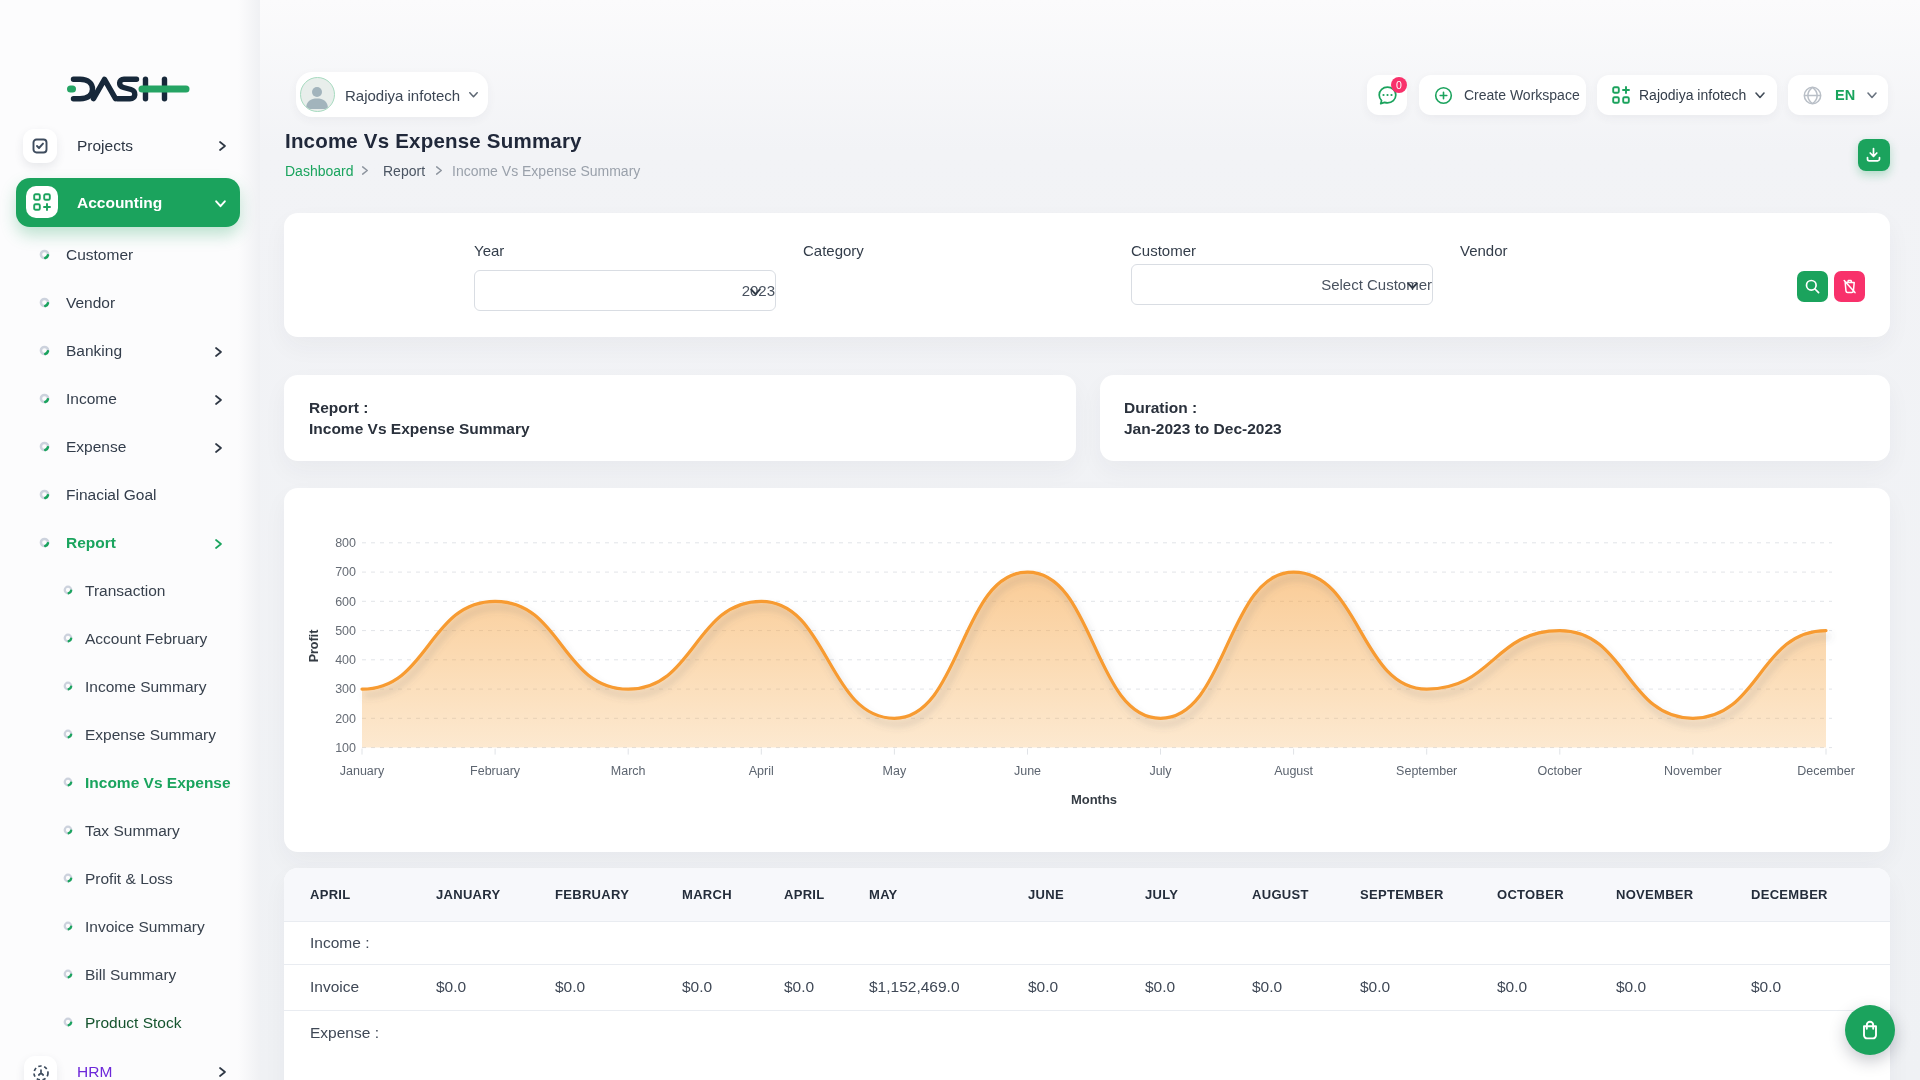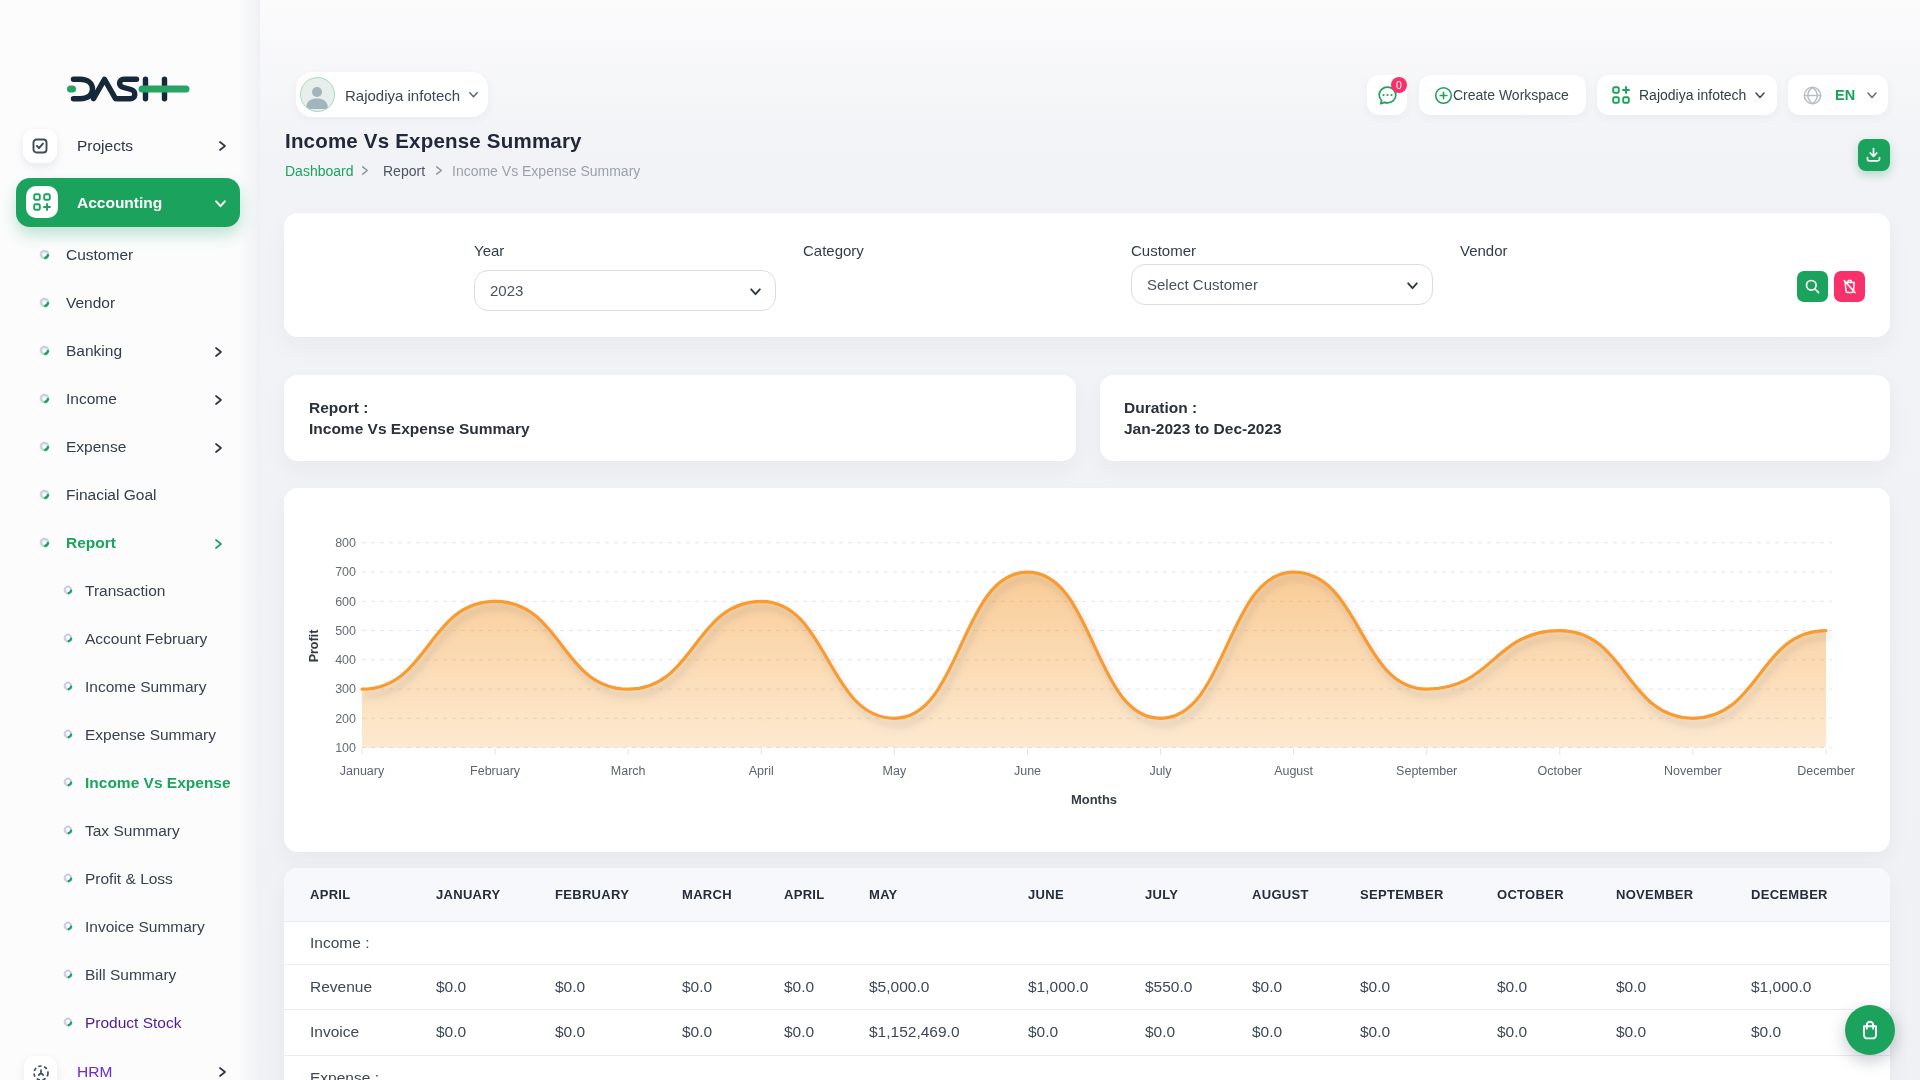"Create Workspace" div { margin-left: none -> 11px }
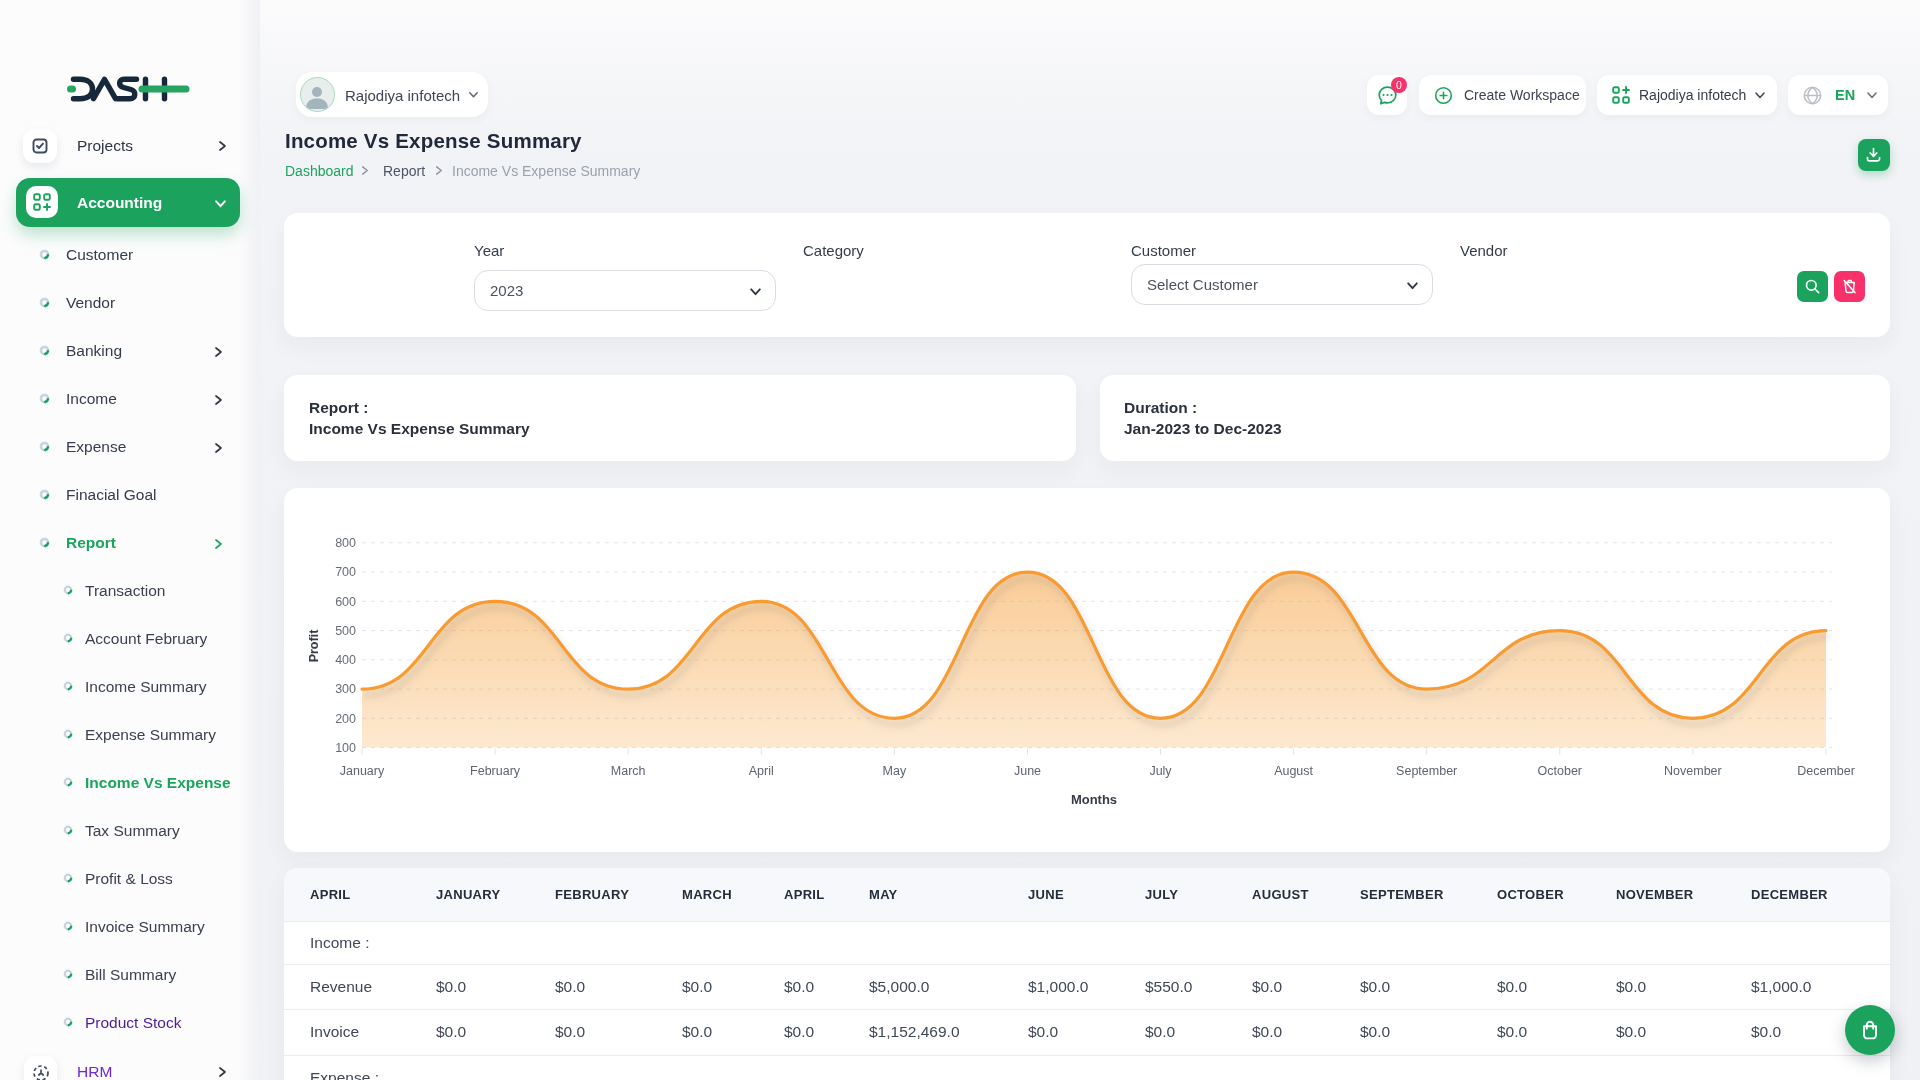"2023" .fselect { border-radius: 14px -> 6px; text-align: none -> right }
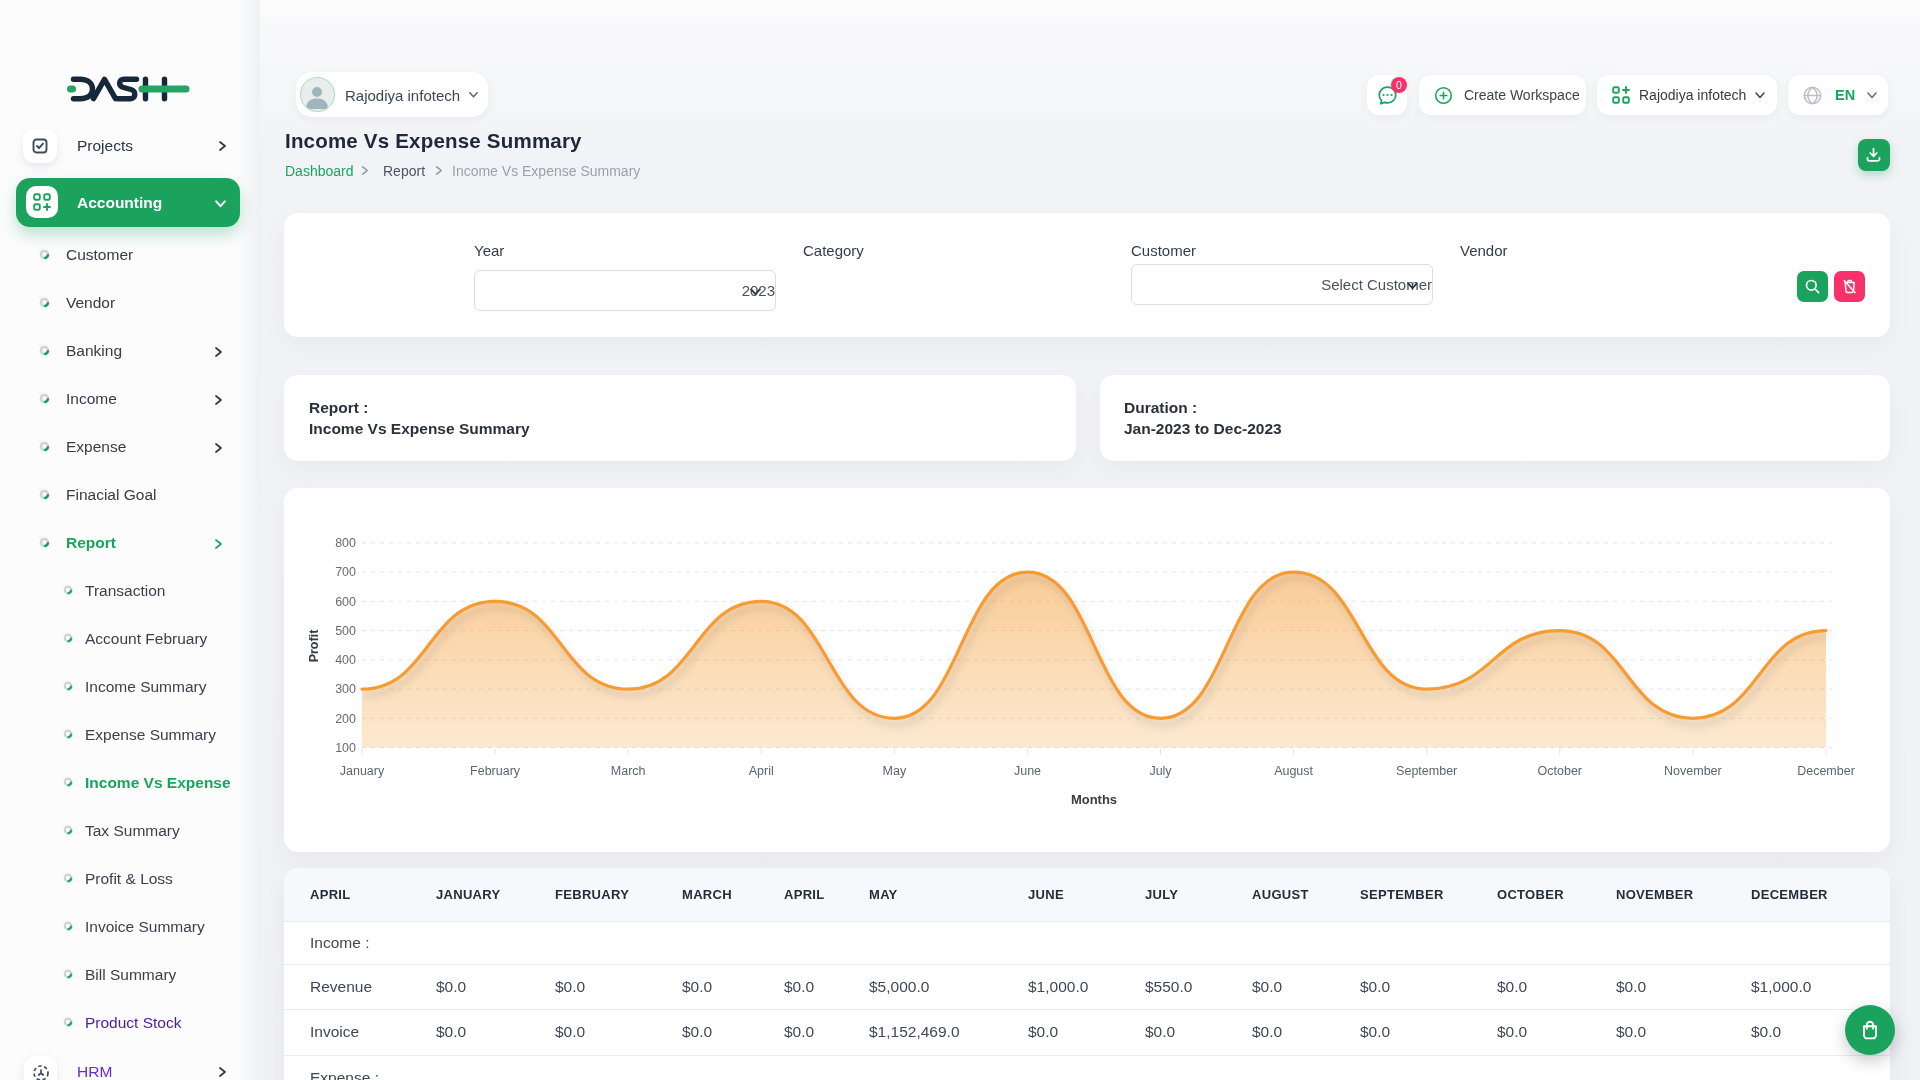"Revenue" tr { html: <tr> <td>Revenue</td> <td>$0.0</td> <td>$0.0</td> <td>$0.0</td> <td>$0.0</td> <td>$5,000.0</td> <td>$1,000.0</td> <td>$550.0</td> <td>$0.0</td> <td>$0.0</td> <td>$0.0</td> <td>$0.0</td> <td>$1,000.0</td> </tr> -> none }
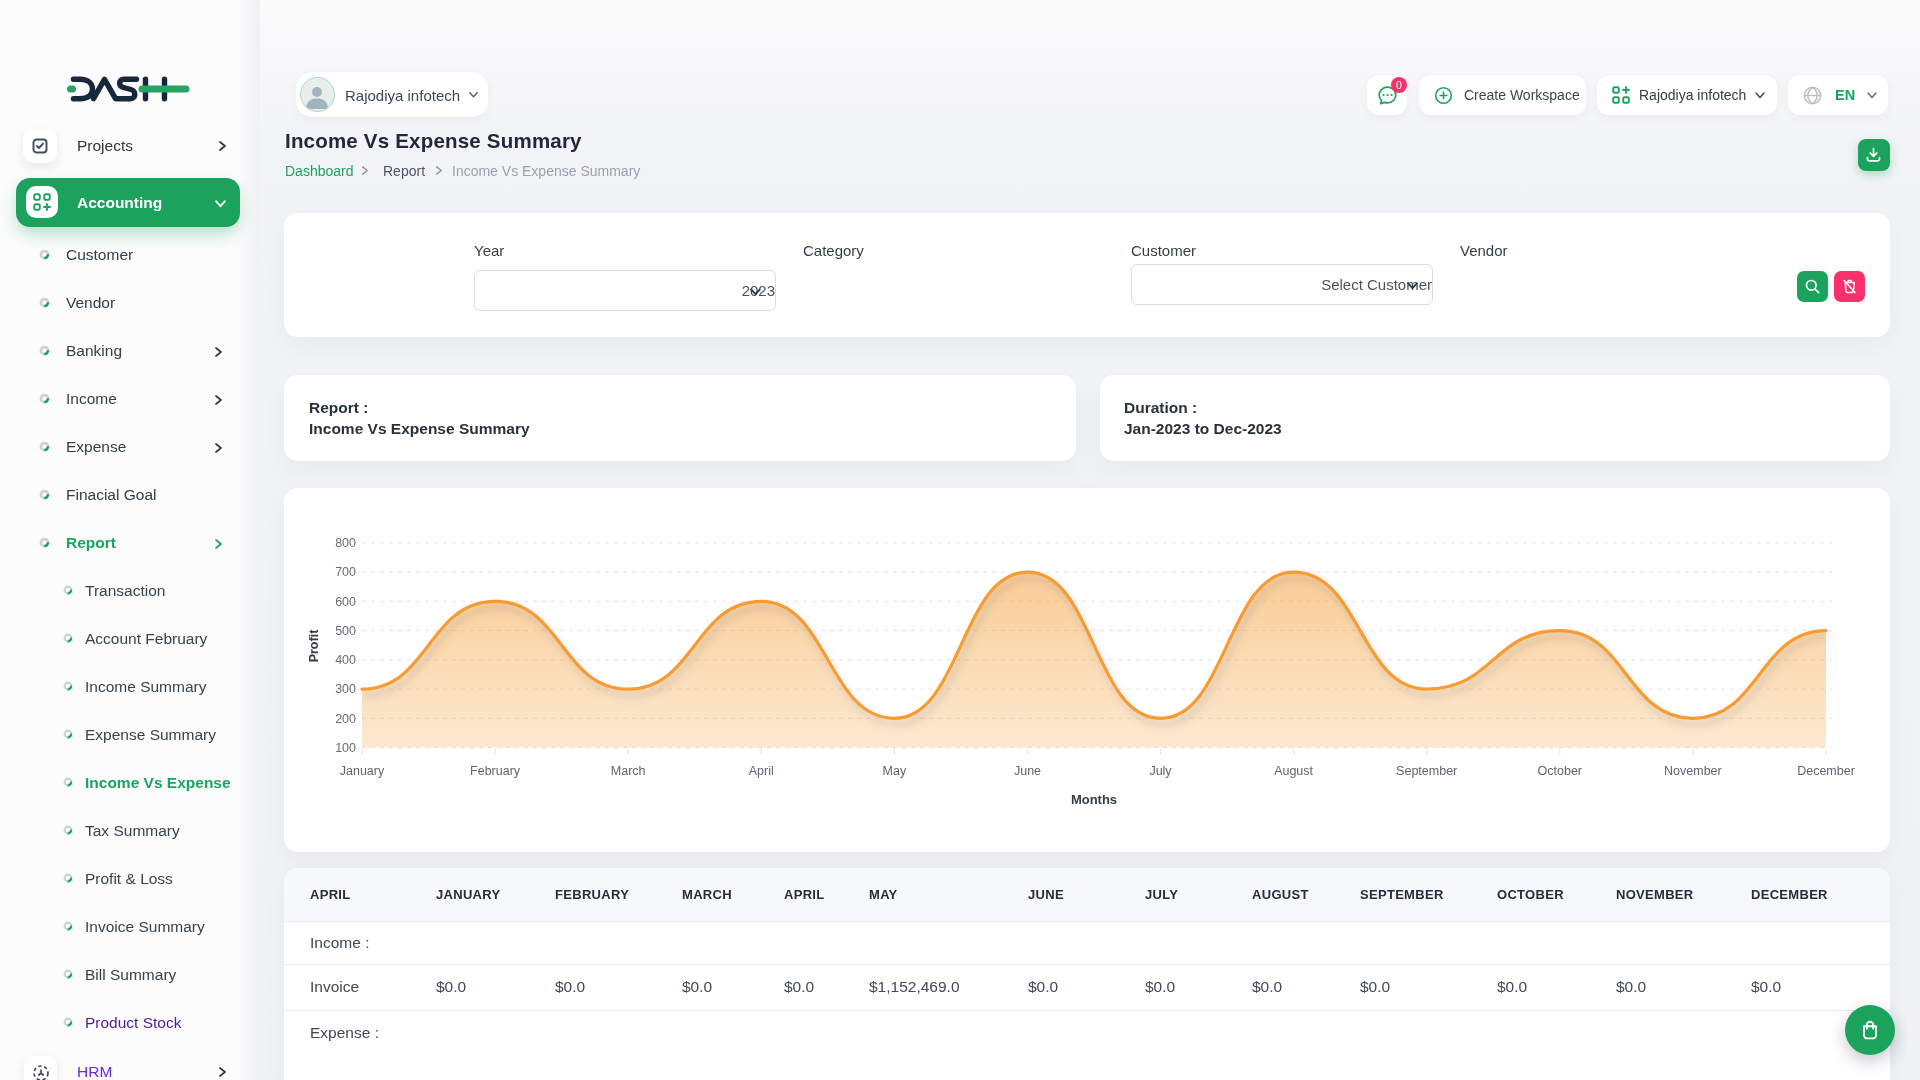"Product Stock" div.abs { color: #4c1d95 -> #14532d }
